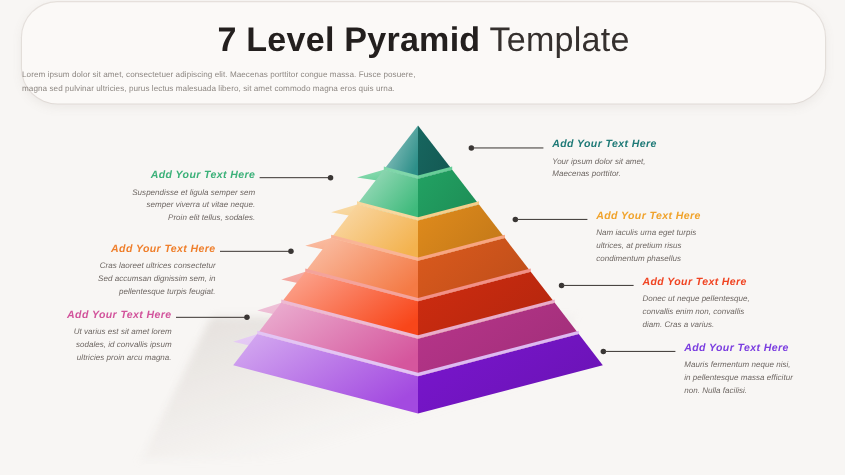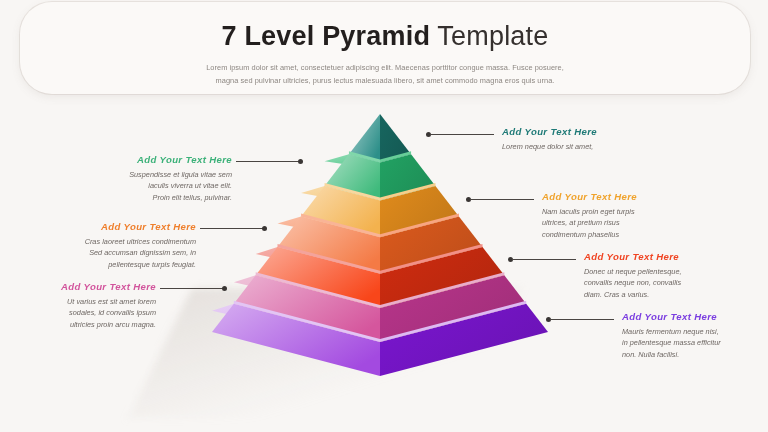"7 Level Pyramid Template" .title { font-size: 27px -> 31px }
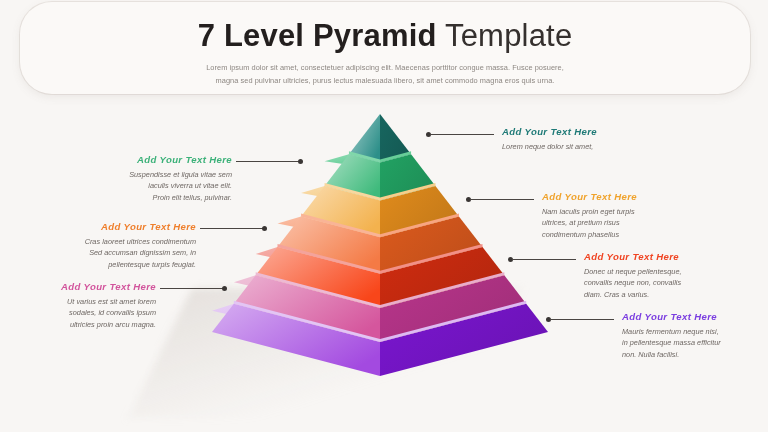"Lorem ipsum dolor sit amet," .subtitle { text-align: center -> left }
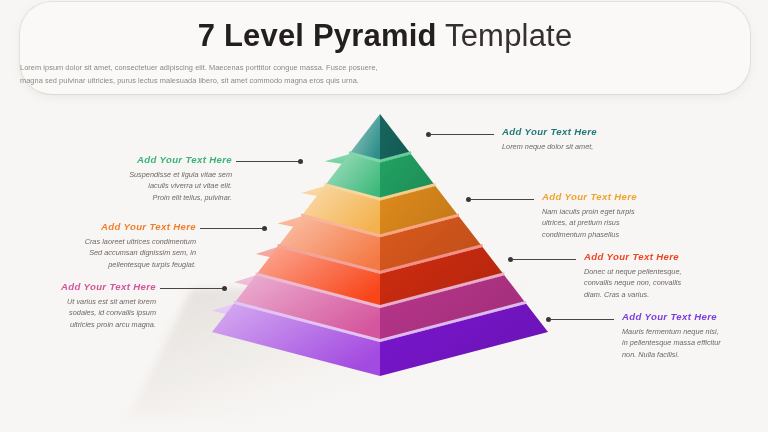"Lorem neque dolor sit amet," span { text: Lorem neque -> Your ipsum }
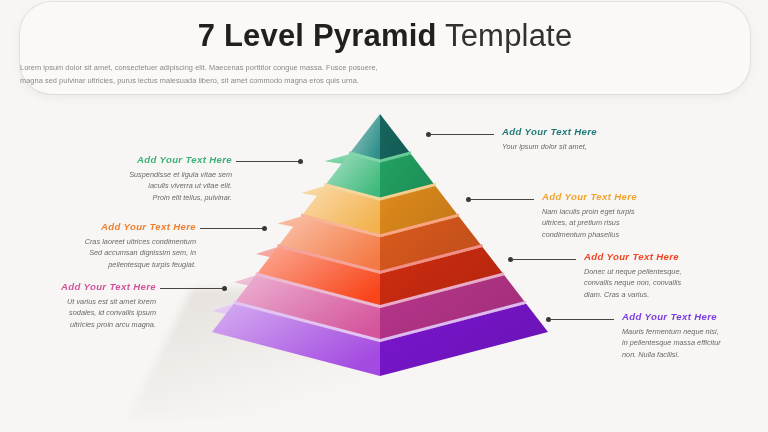"Maecenas porttitor." span { html: none -> <span>Maecenas porttitor.</span> }
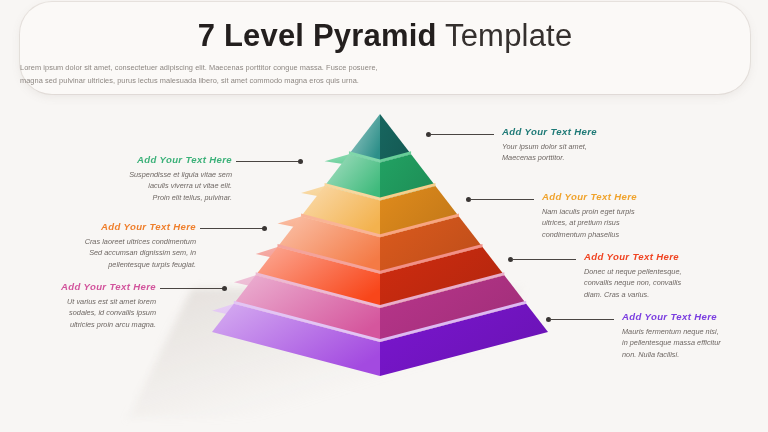"Suspendisse et ligula vitae sem" span { text: vitae -> semper }
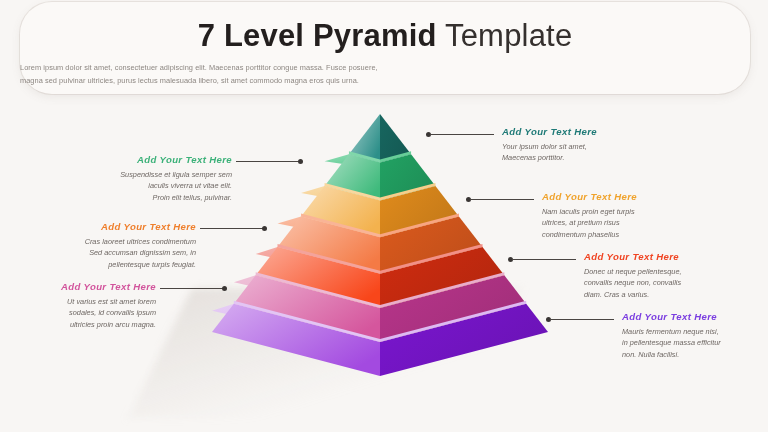"iaculis viverra ut vitae elit." span { text: iaculis viverra ut vitae elit -> semper viverra ut vitae neque }
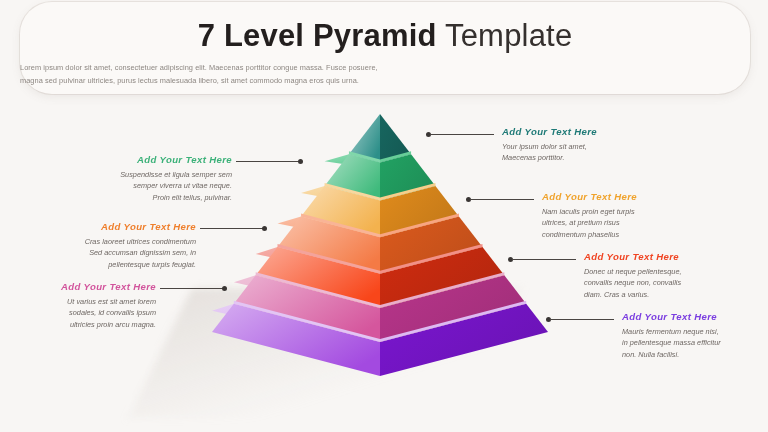"Proin elit tellus, pulvinar." span { text: pulvinar -> sodales }
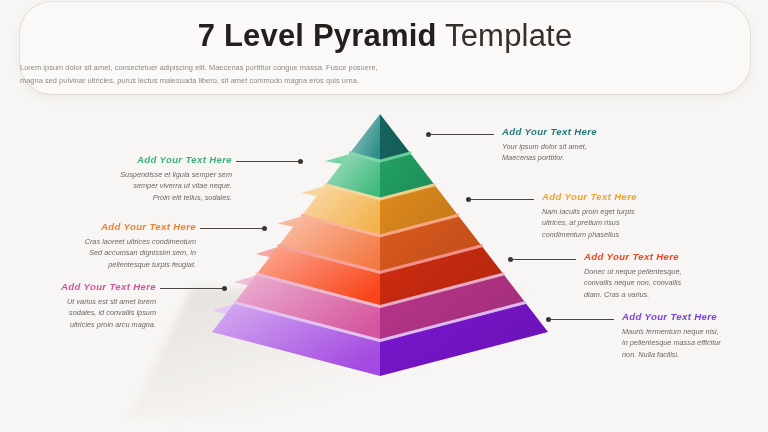"Nam iaculis proin eget turpis" span { text: proin -> urna }
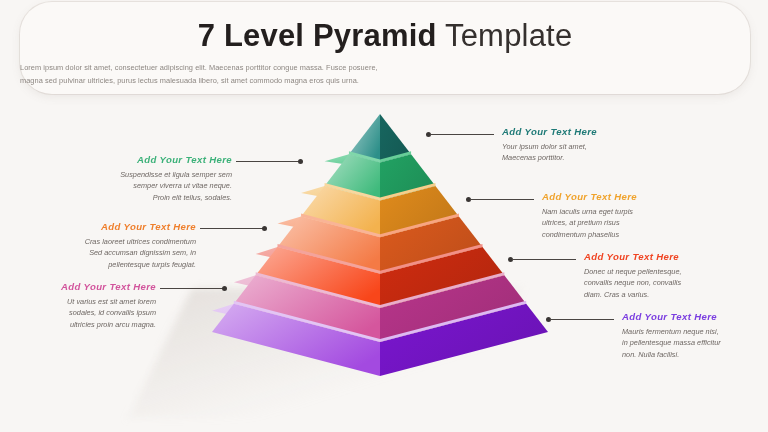"Cras laoreet ultrices condimentum" span { text: condimentum -> consectetur }
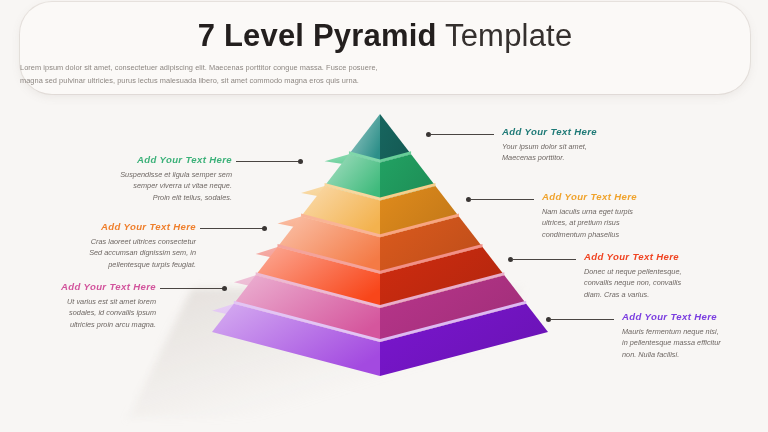"convallis neque non, convallis" span { text: neque -> enim }
